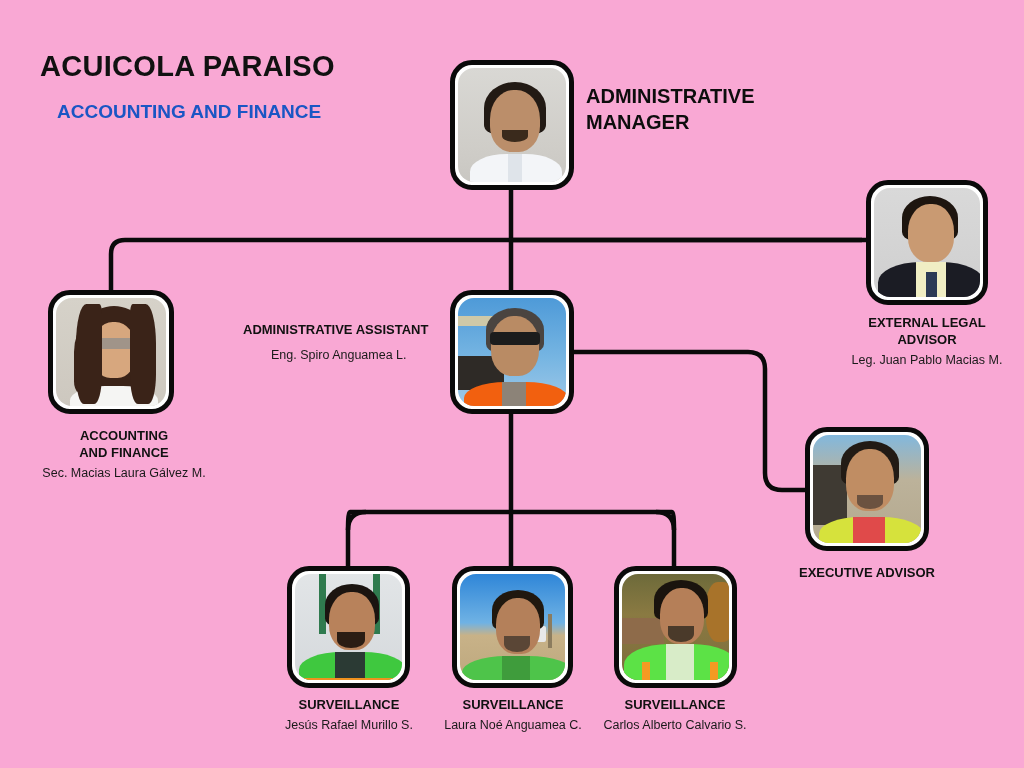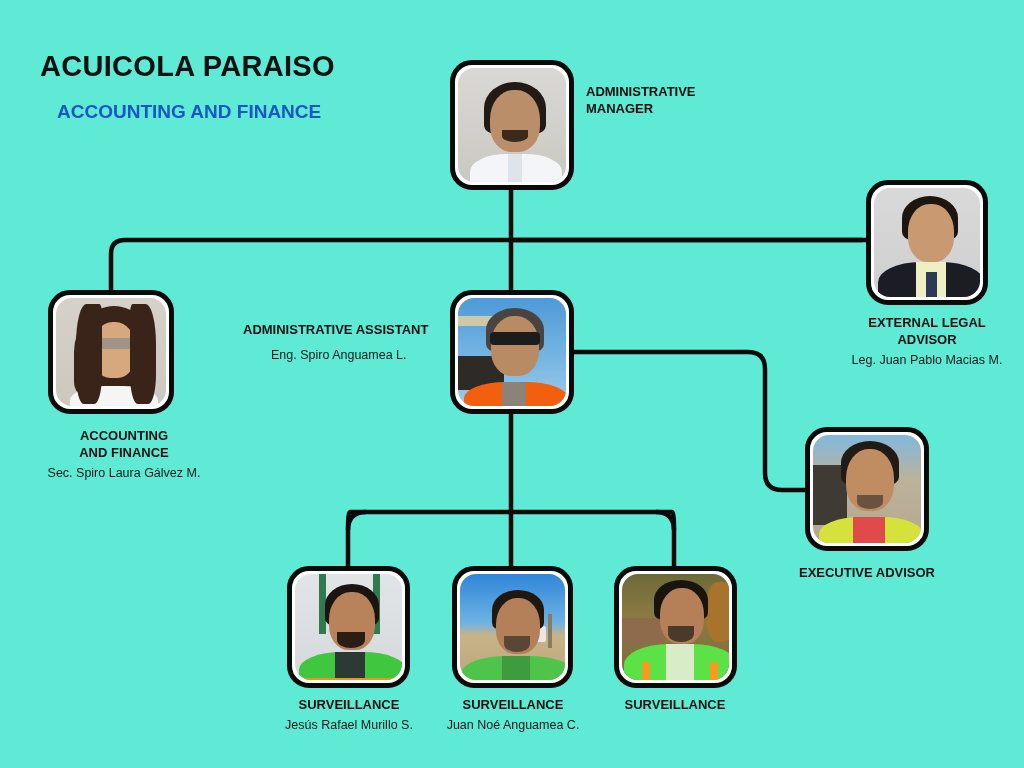"ACUICOLA PARAISO" #stage { background: #5eead4 -> #f9a8d4 }
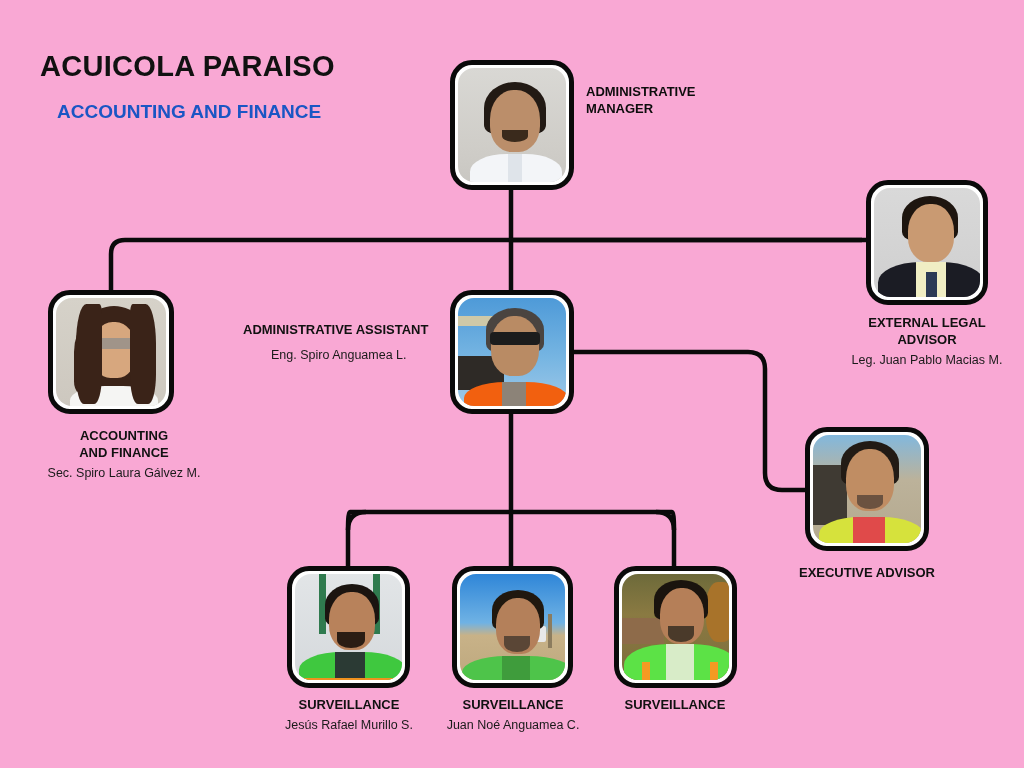"ADMINISTRATIVE" .top-role { font-size: 13px -> 20px }
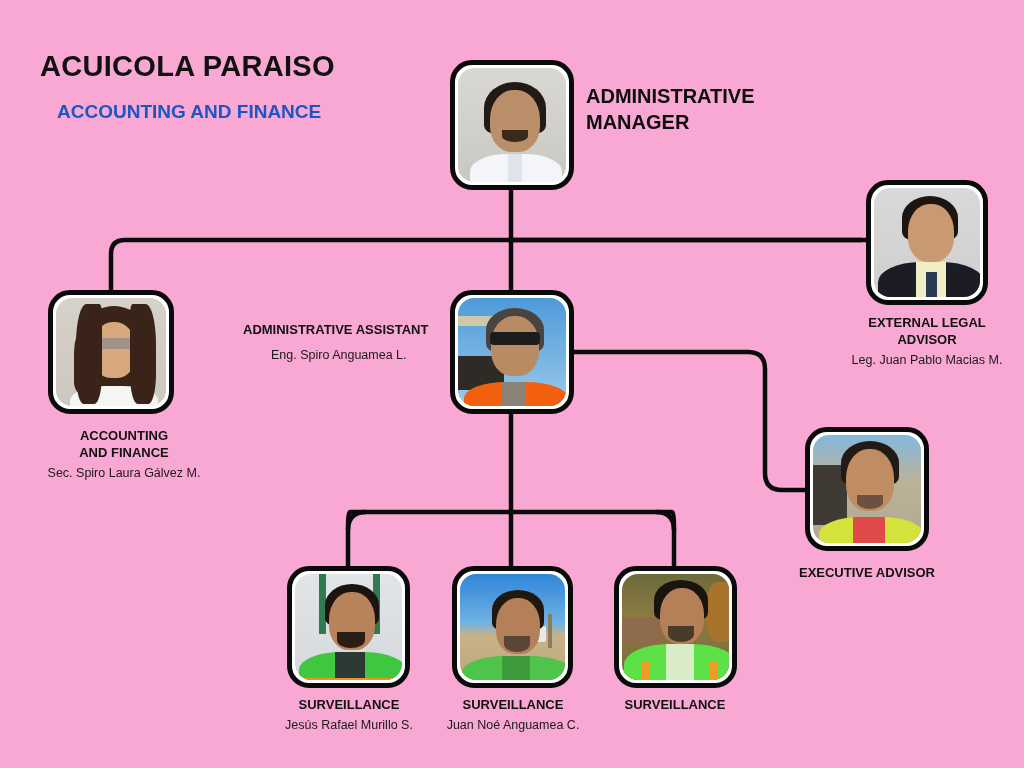"Sec. Spiro Laura Gálvez M." div.person { text: Spiro -> Macias }
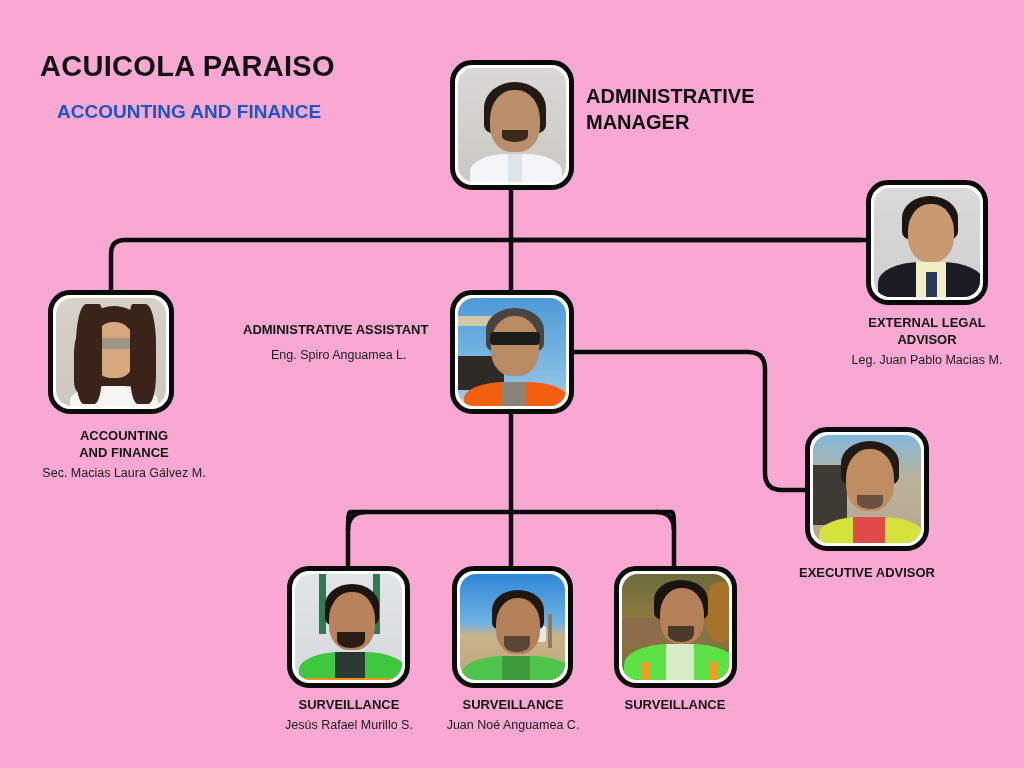"Juan Noé Anguamea C." div.person { text: Juan -> Laura }
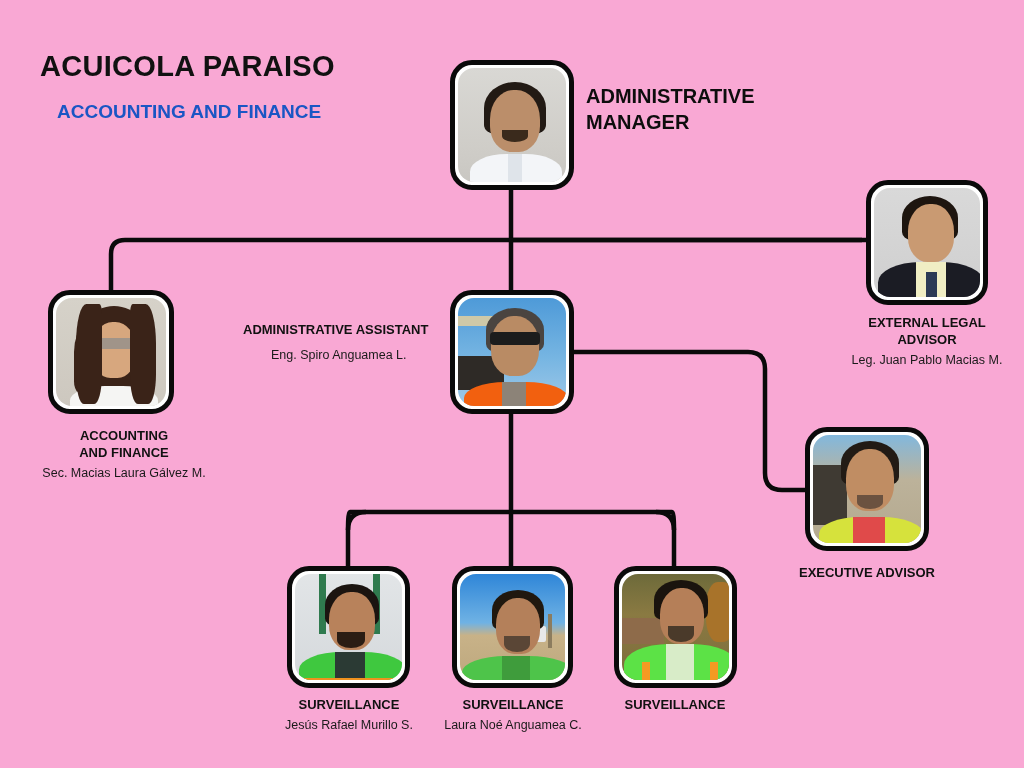"Carlos Alberto Calvario S." div.person { html: none -> <div>Carlos Alberto Calvario S.</div> }
